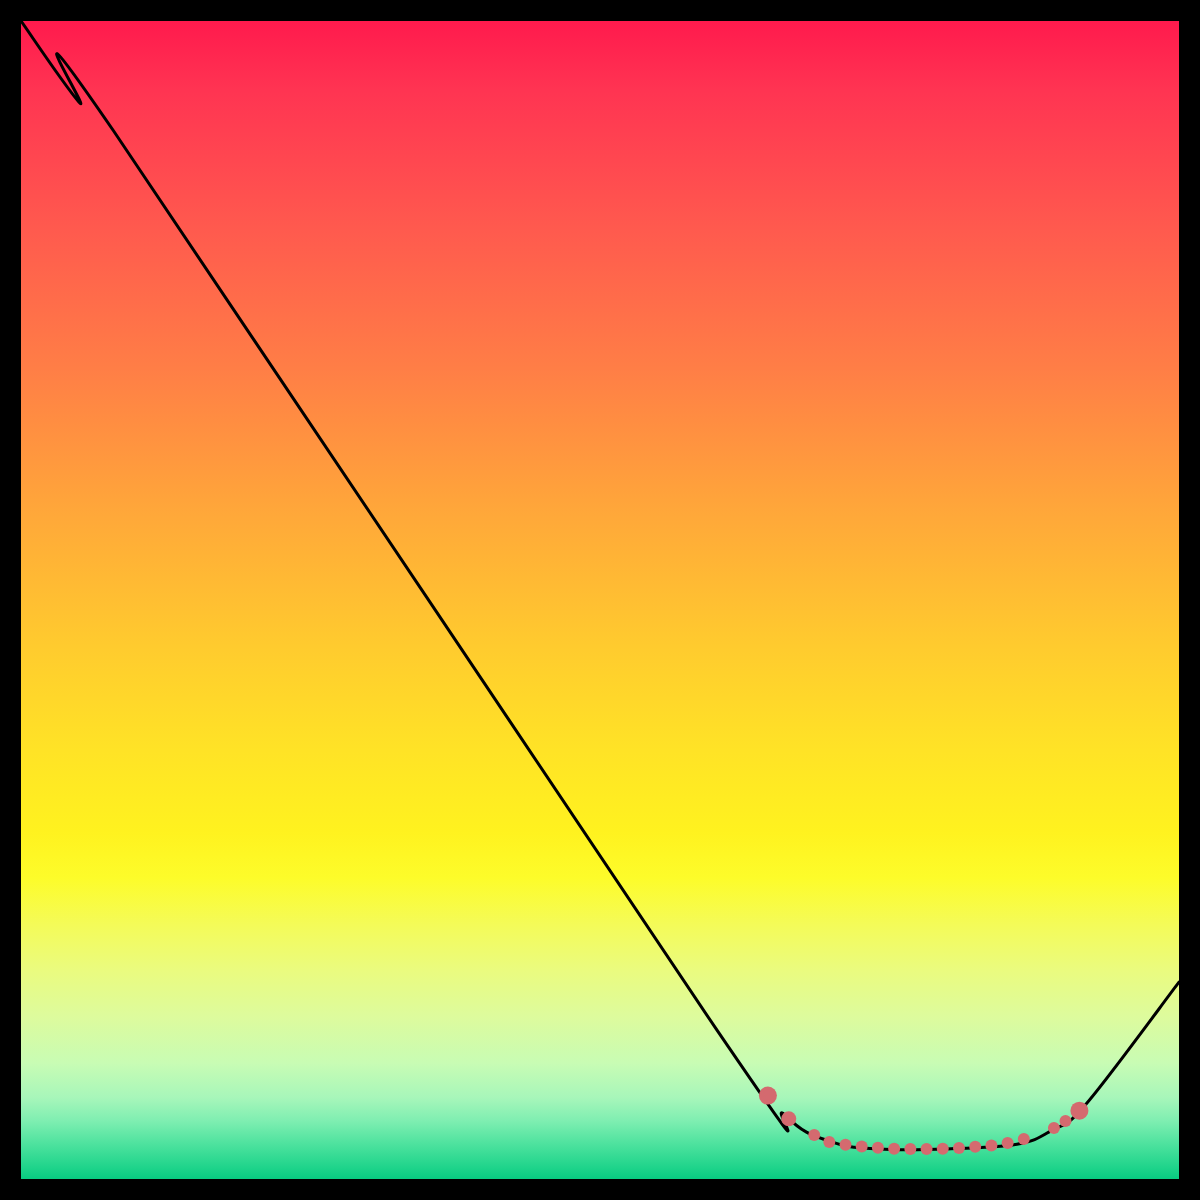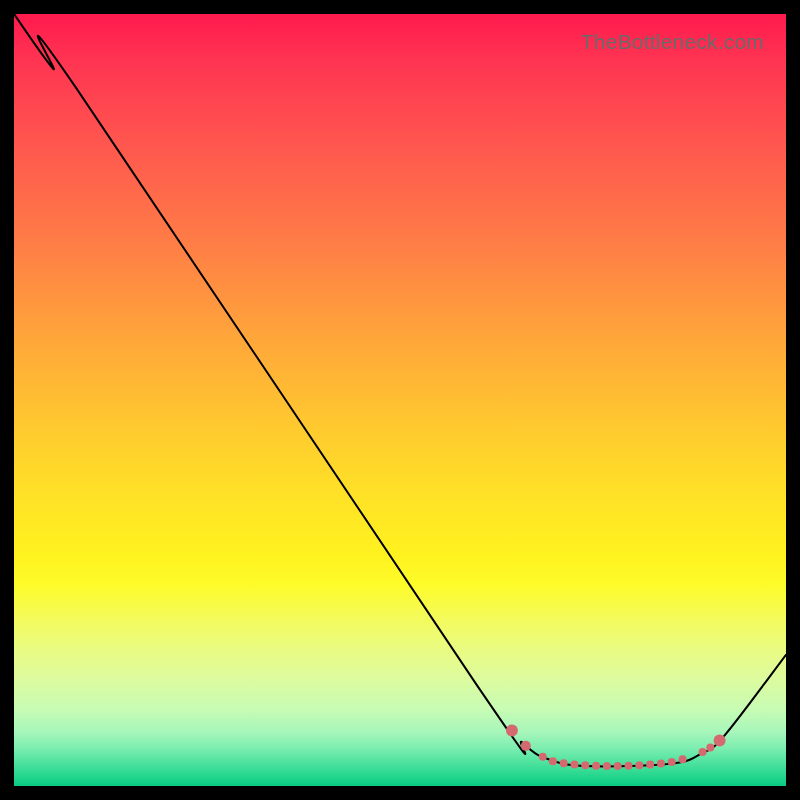"TheBottleneck.com" div.watermark { html: <div>TheBottleneck.com</div> -> none }
